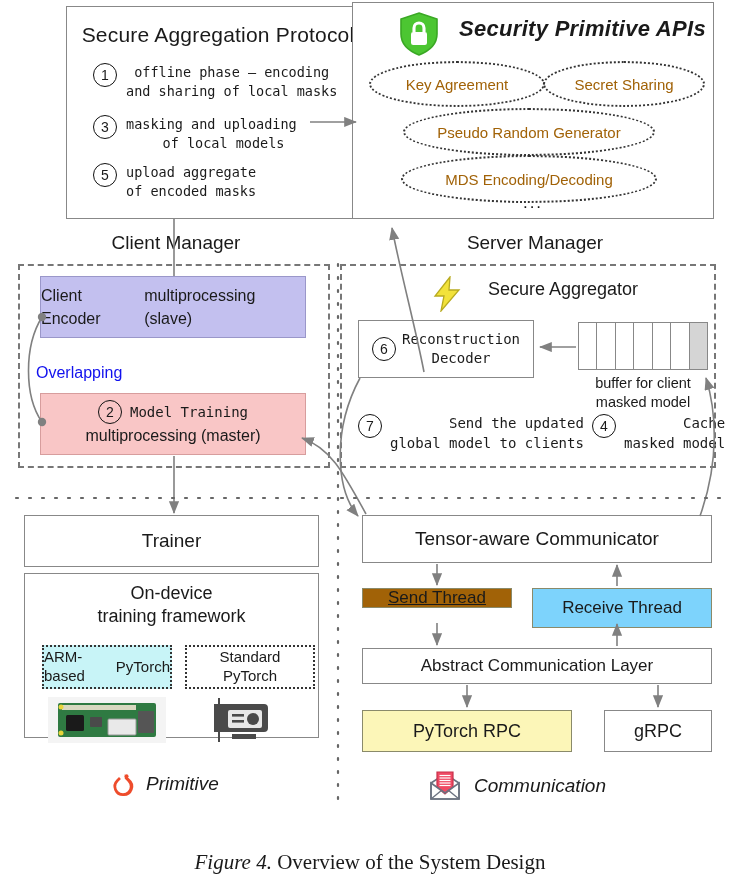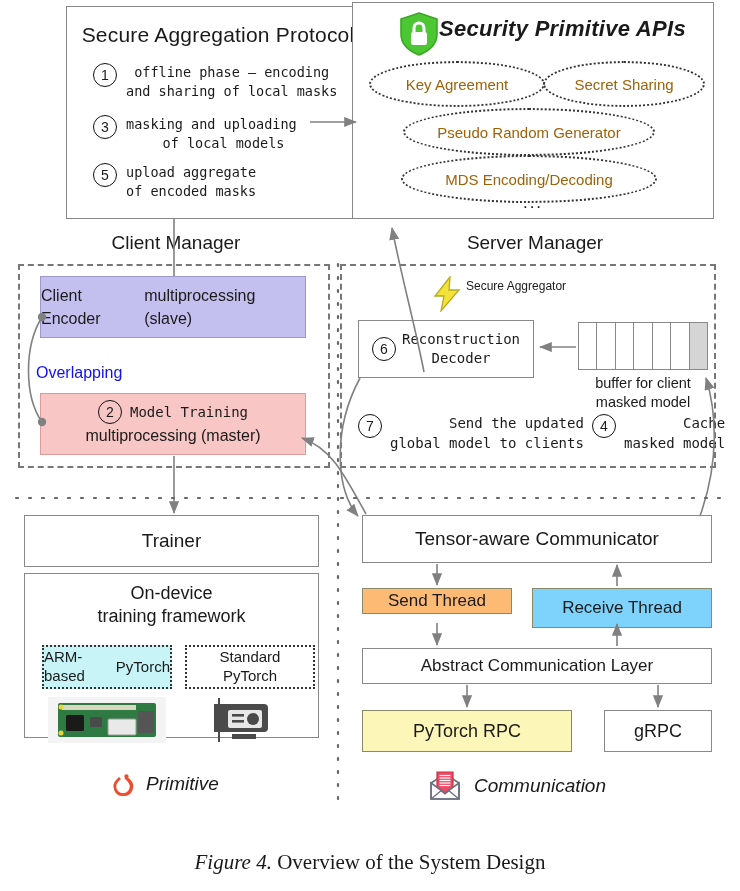"Security Primitive APIs" #sec-title { padding-left: none -> 20px }
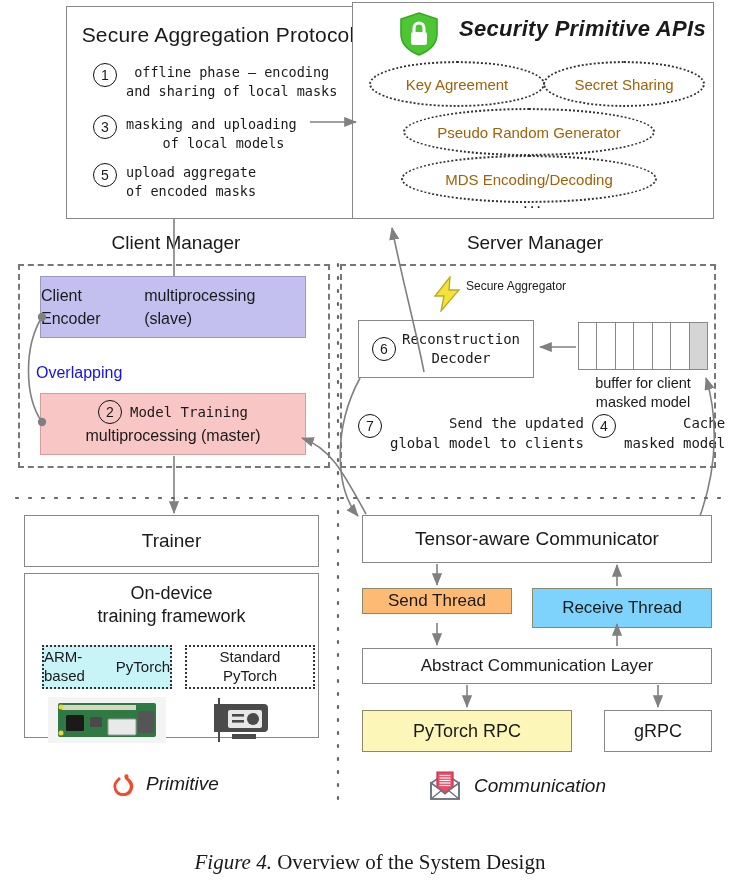"Secure Aggregator" #sec-agg-label { font-size: 12px -> 18px; left: 466px -> 488px }
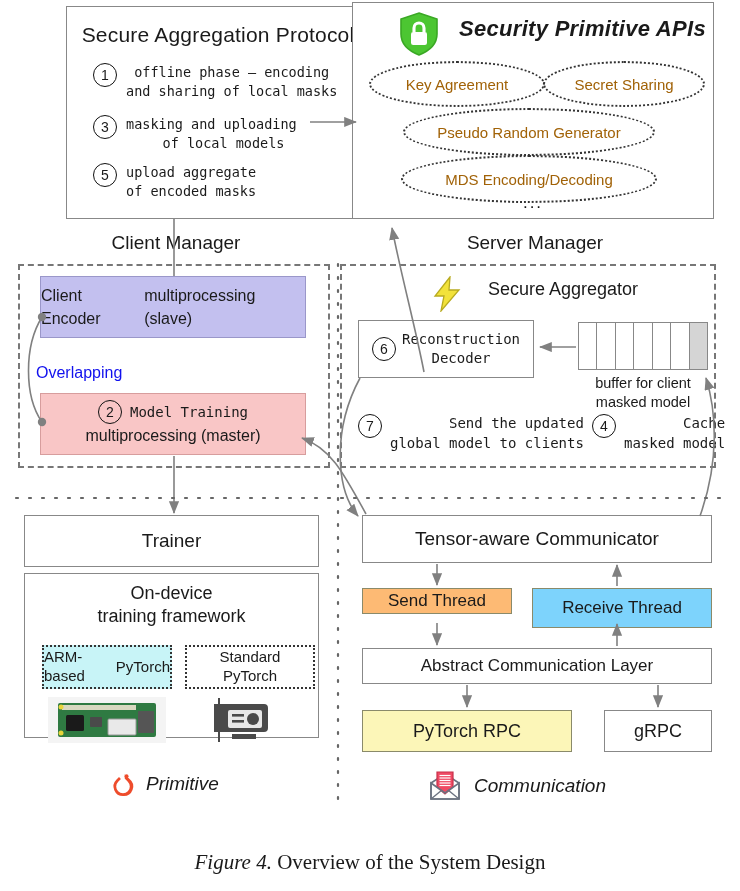"Send Thread" #send-thread { background: #fdba74 -> #a16207; height: 26px -> 20px; text-decoration: none -> underline }
